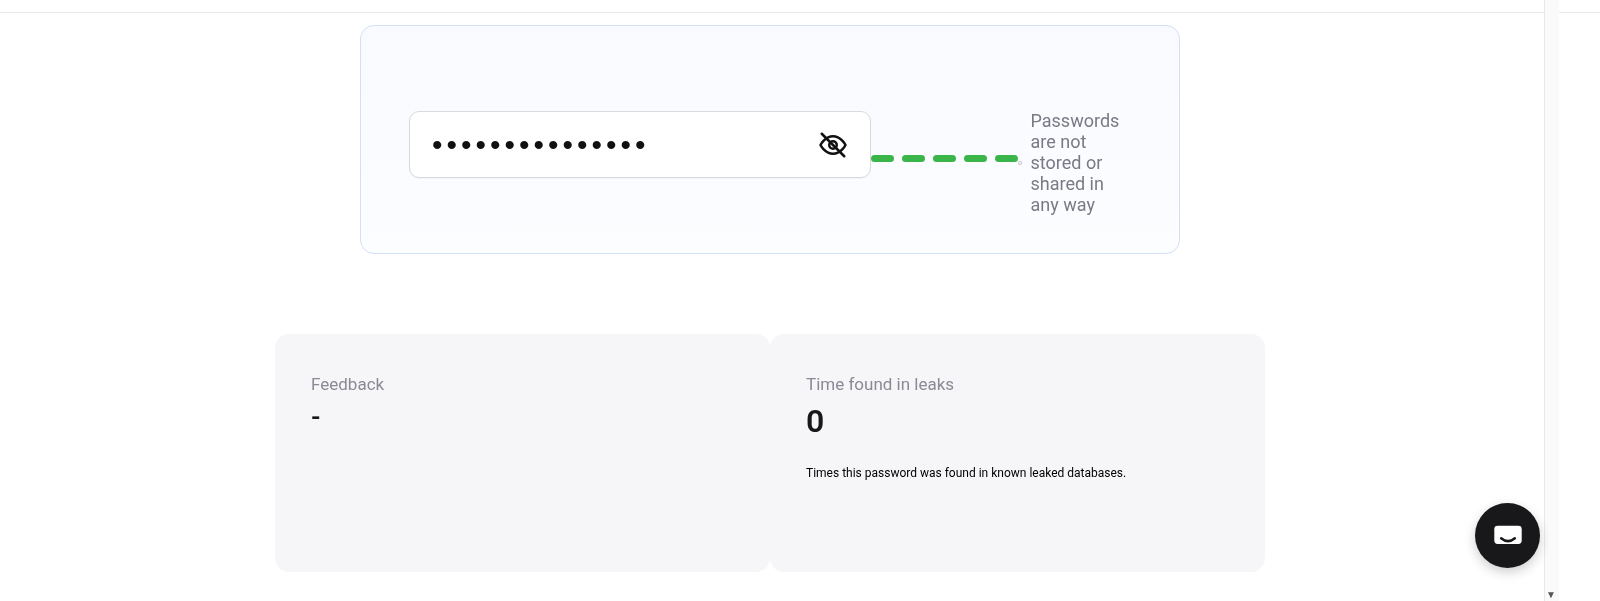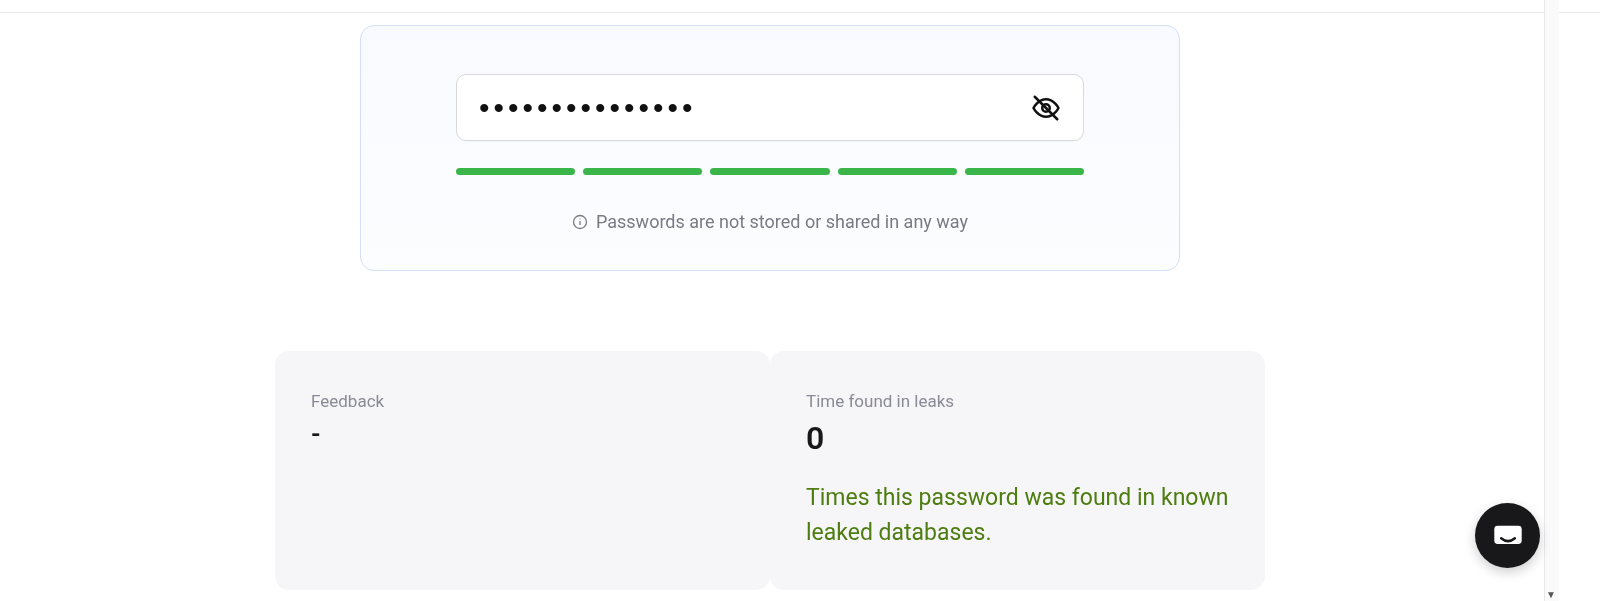"Passwords are not stored or" .checker-panel { flex-direction: column -> row }
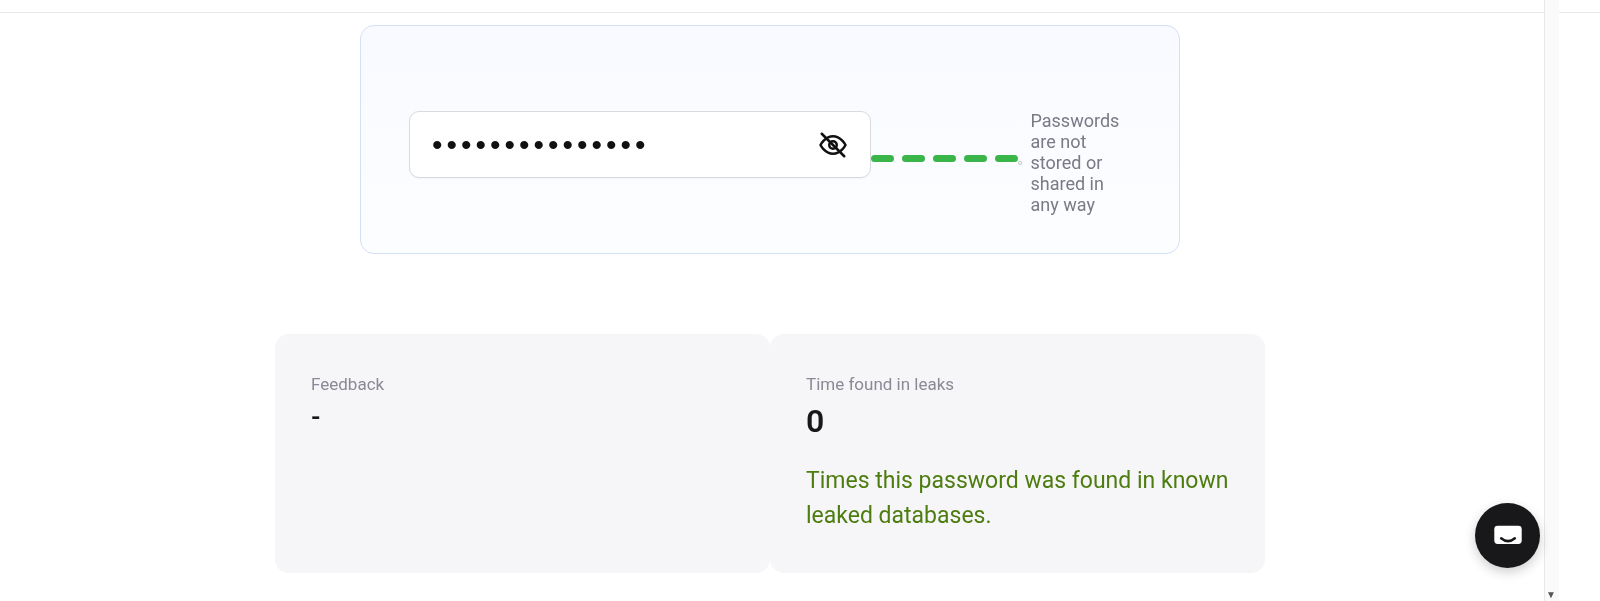"Times this password was found" .card-desc { color: #4d7c0f -> #000000; font-size: 23px -> 12px }
